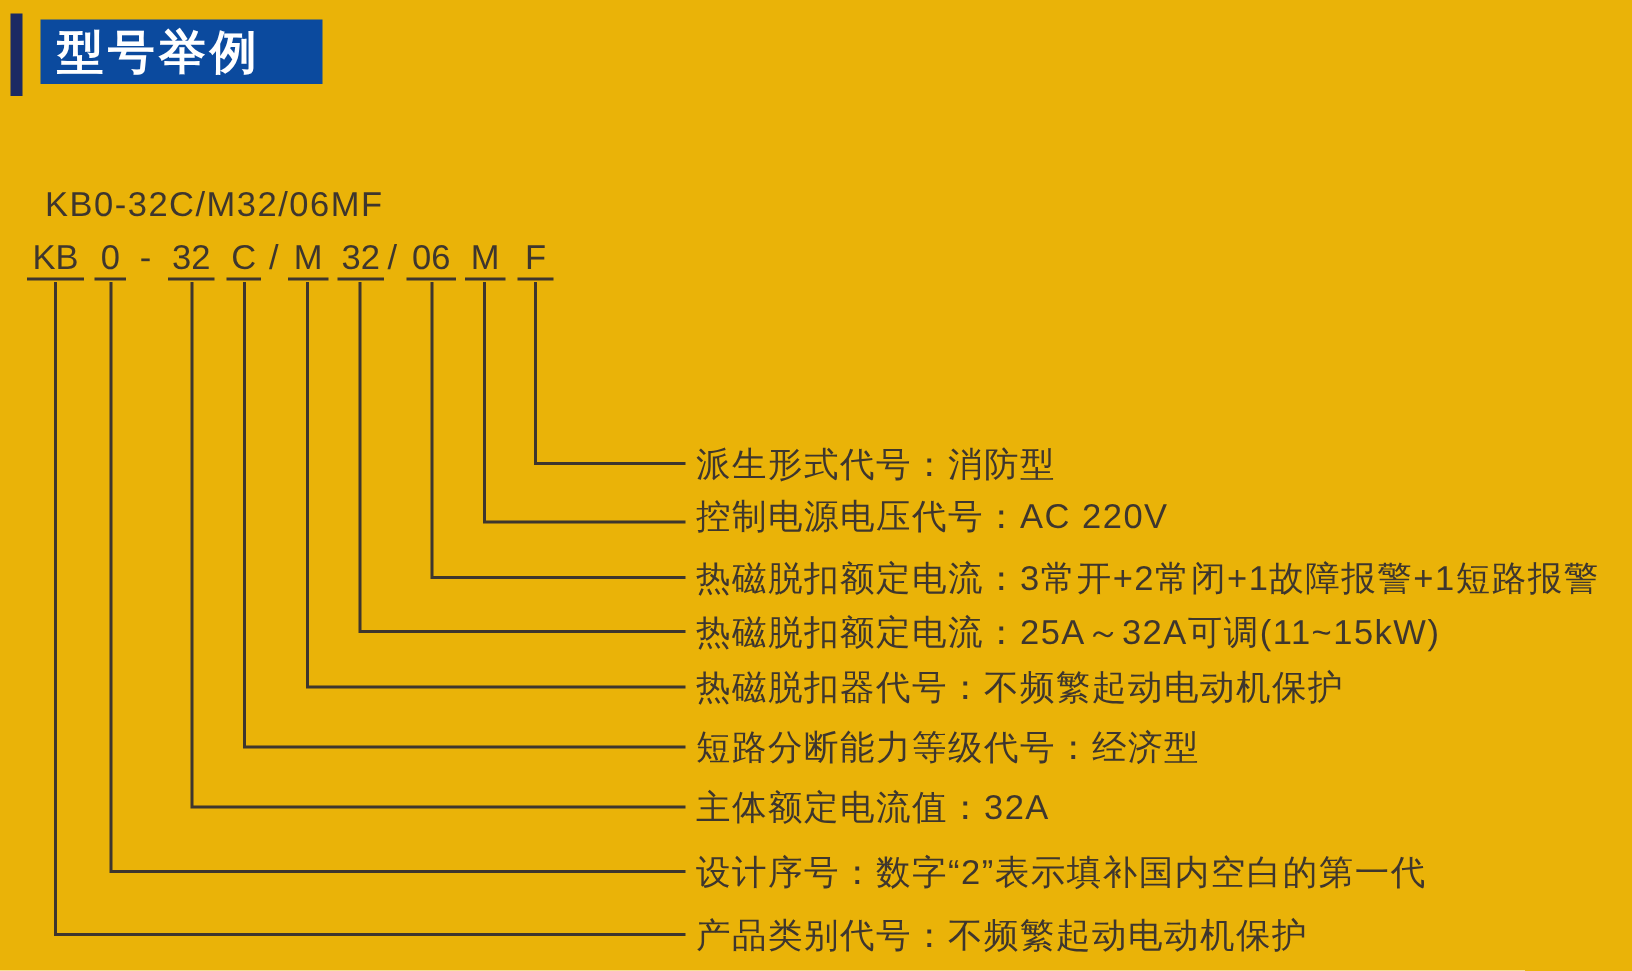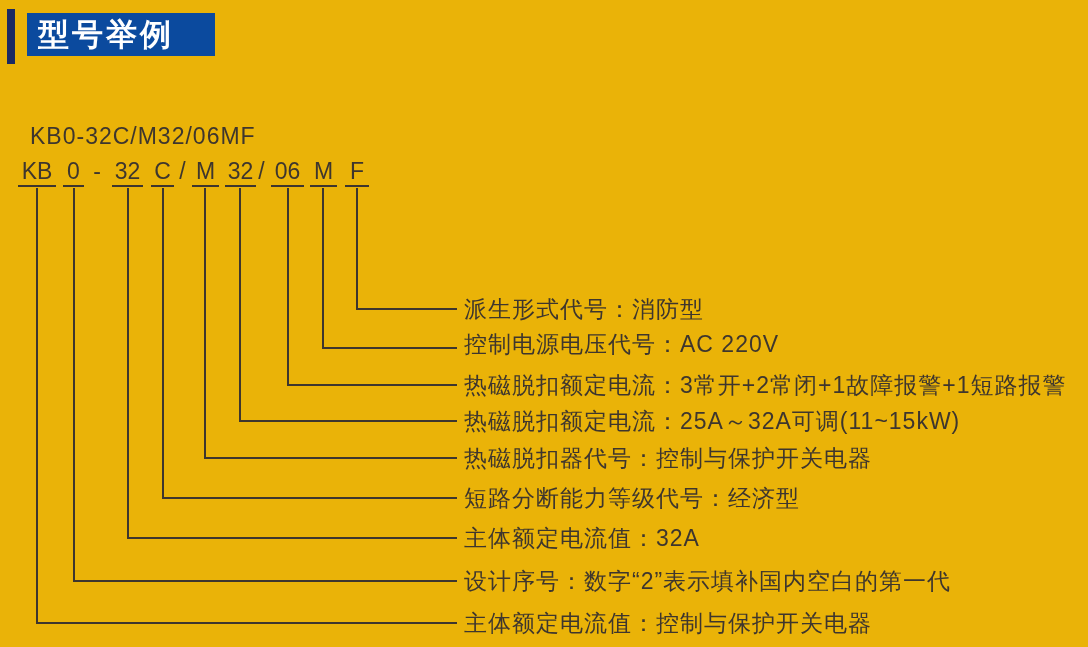"热磁脱扣器代号：控制与保护开关电器" div.legend-label { text: 控制与保护开关电器 -> 不频繁起动电动机保护 }
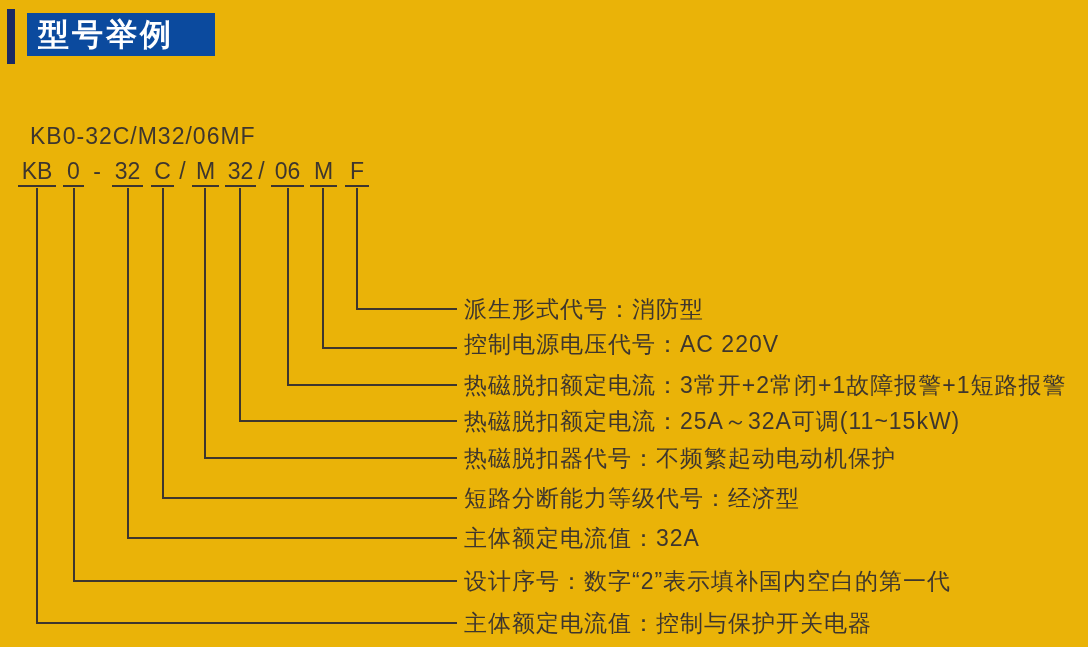"主体额定电流值：控制与保护开关电器" div.legend-label { text: 主体额定电流值：控制与保护开关电器 -> 产品类别代号：不频繁起动电动机保护 }
